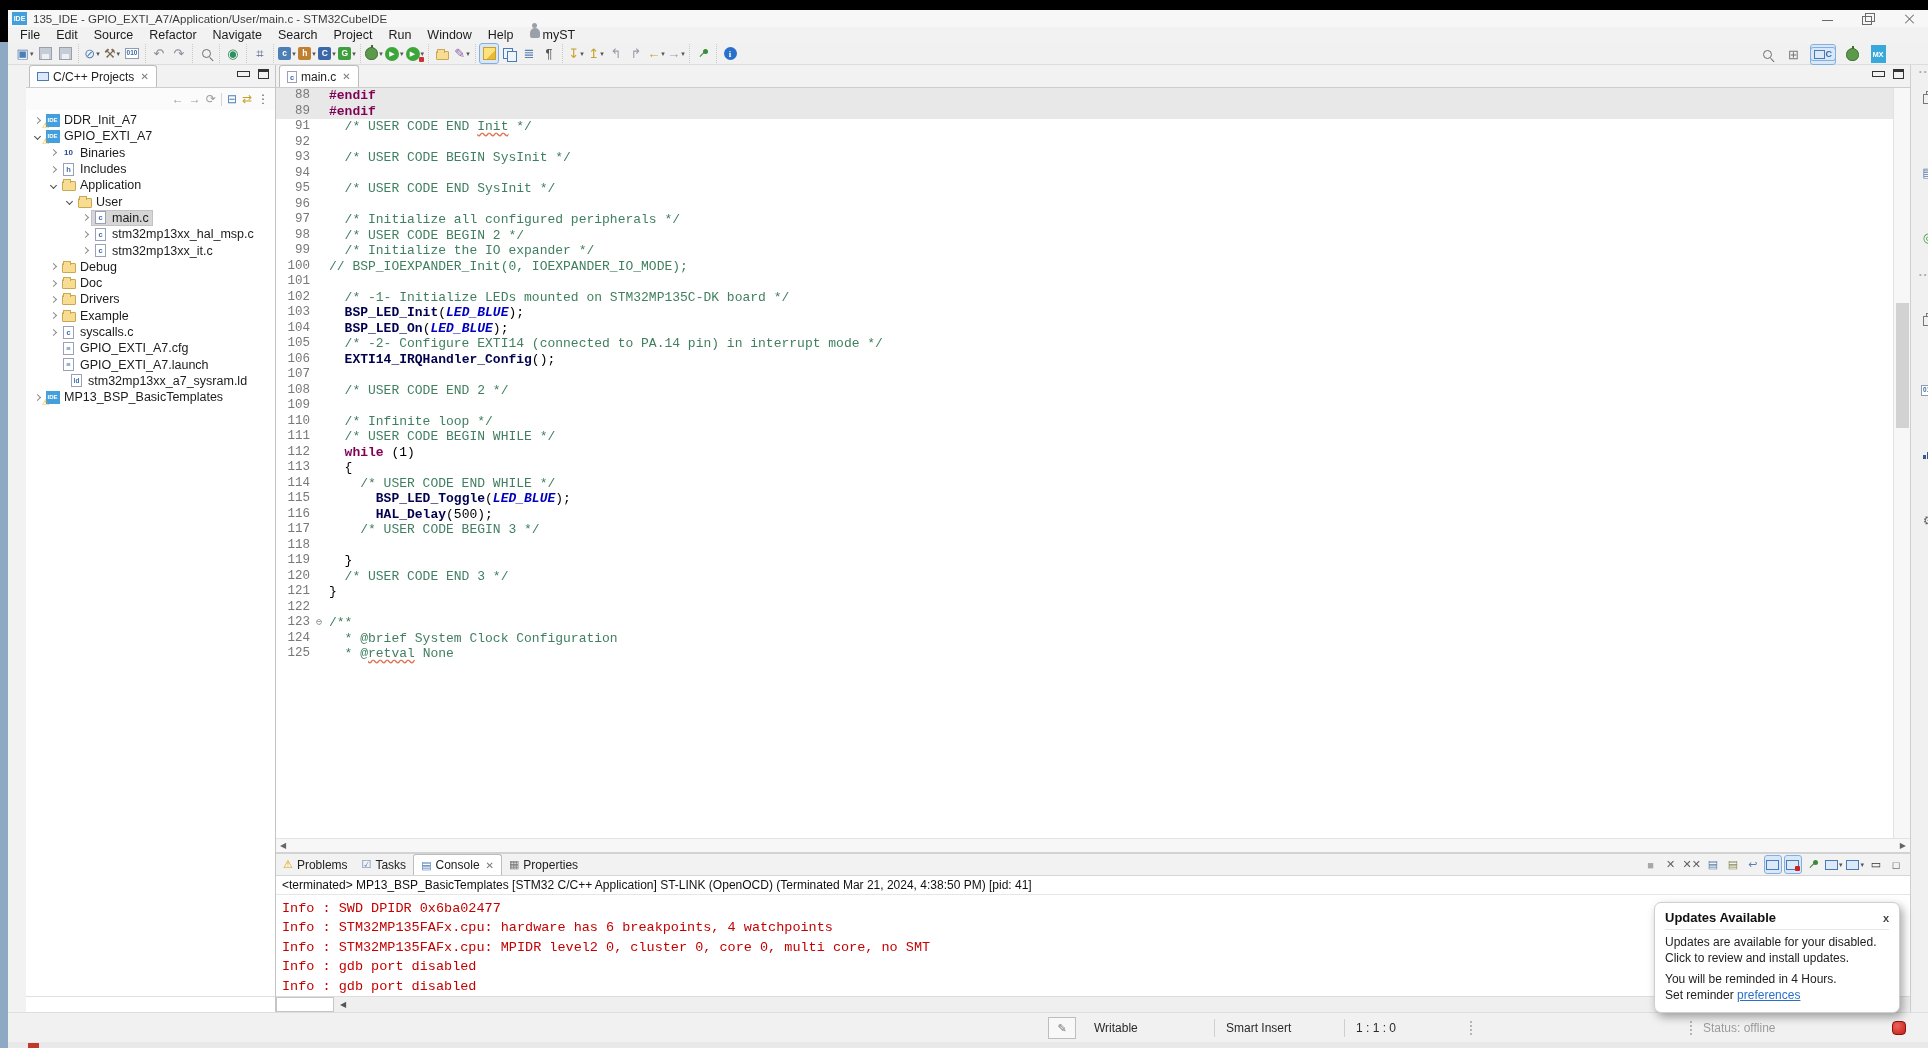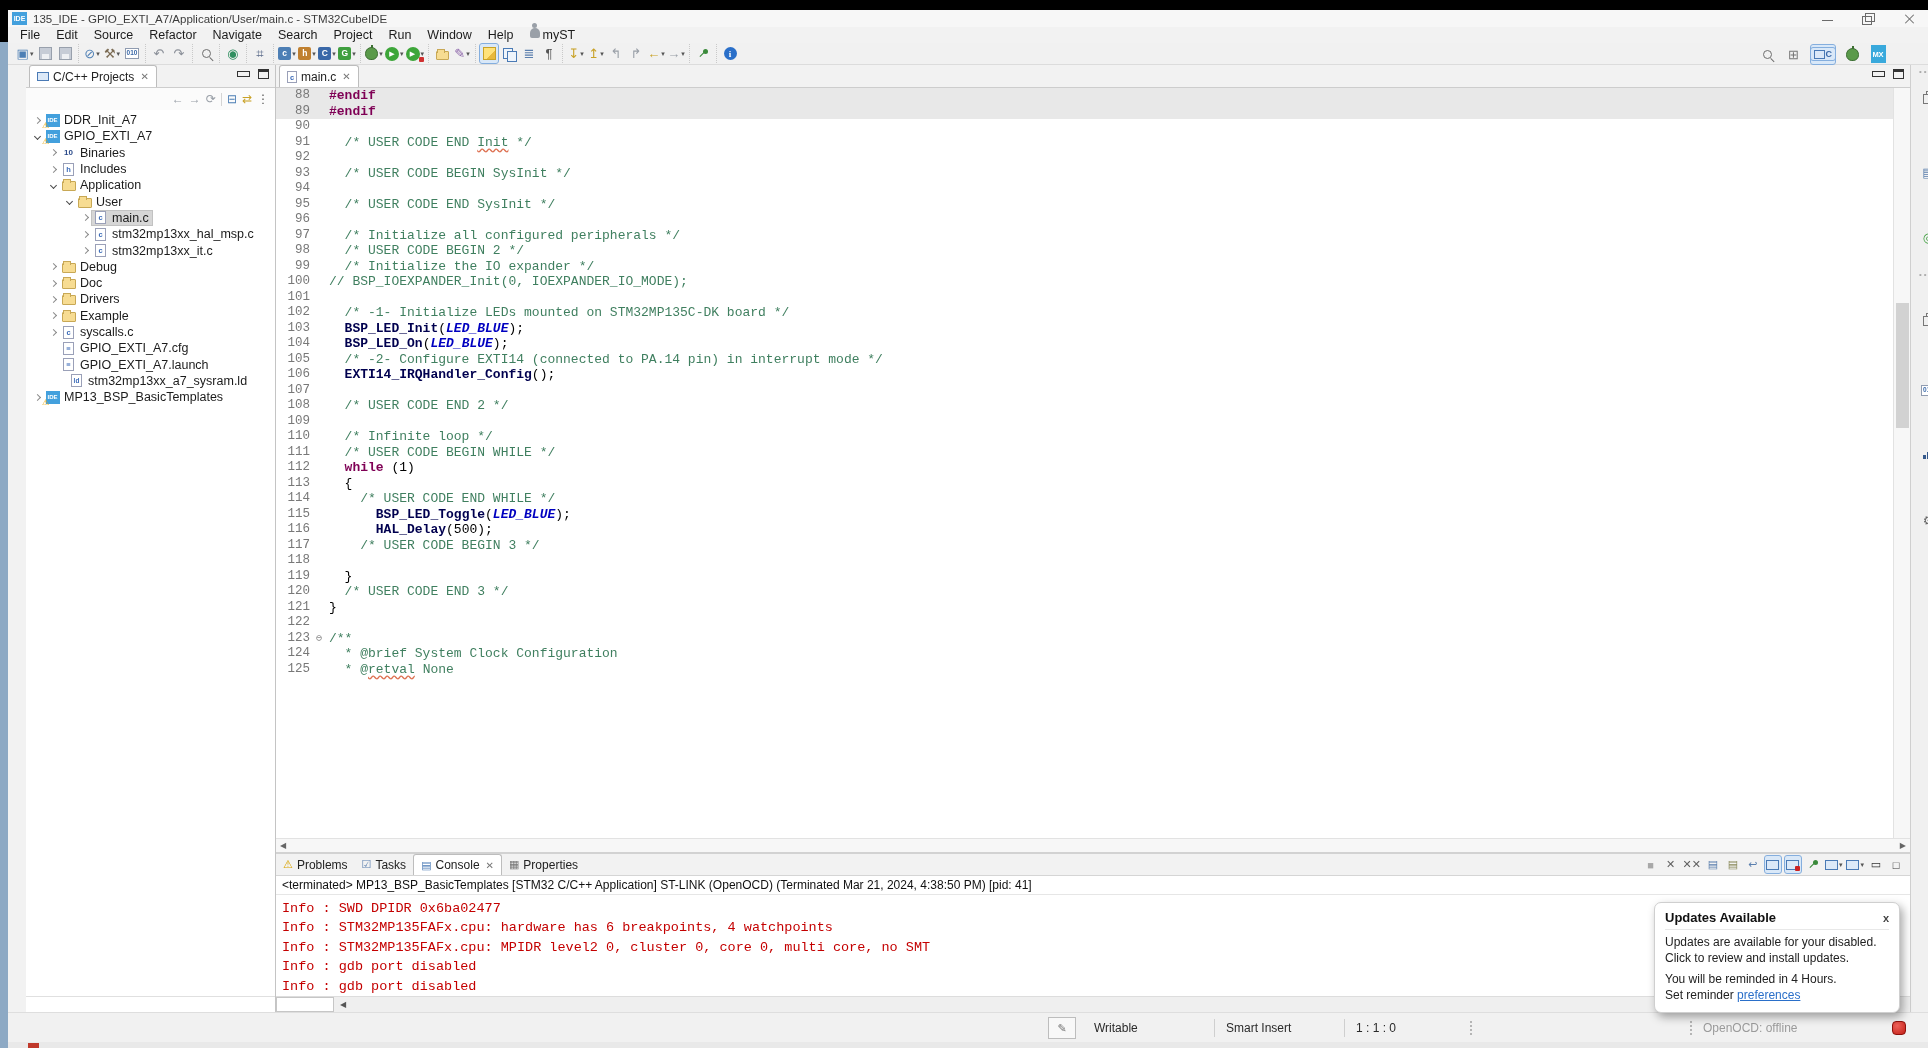"90" div.cline { html: <div> <span>90</span> <span></span> <span></span> </div> -> none }
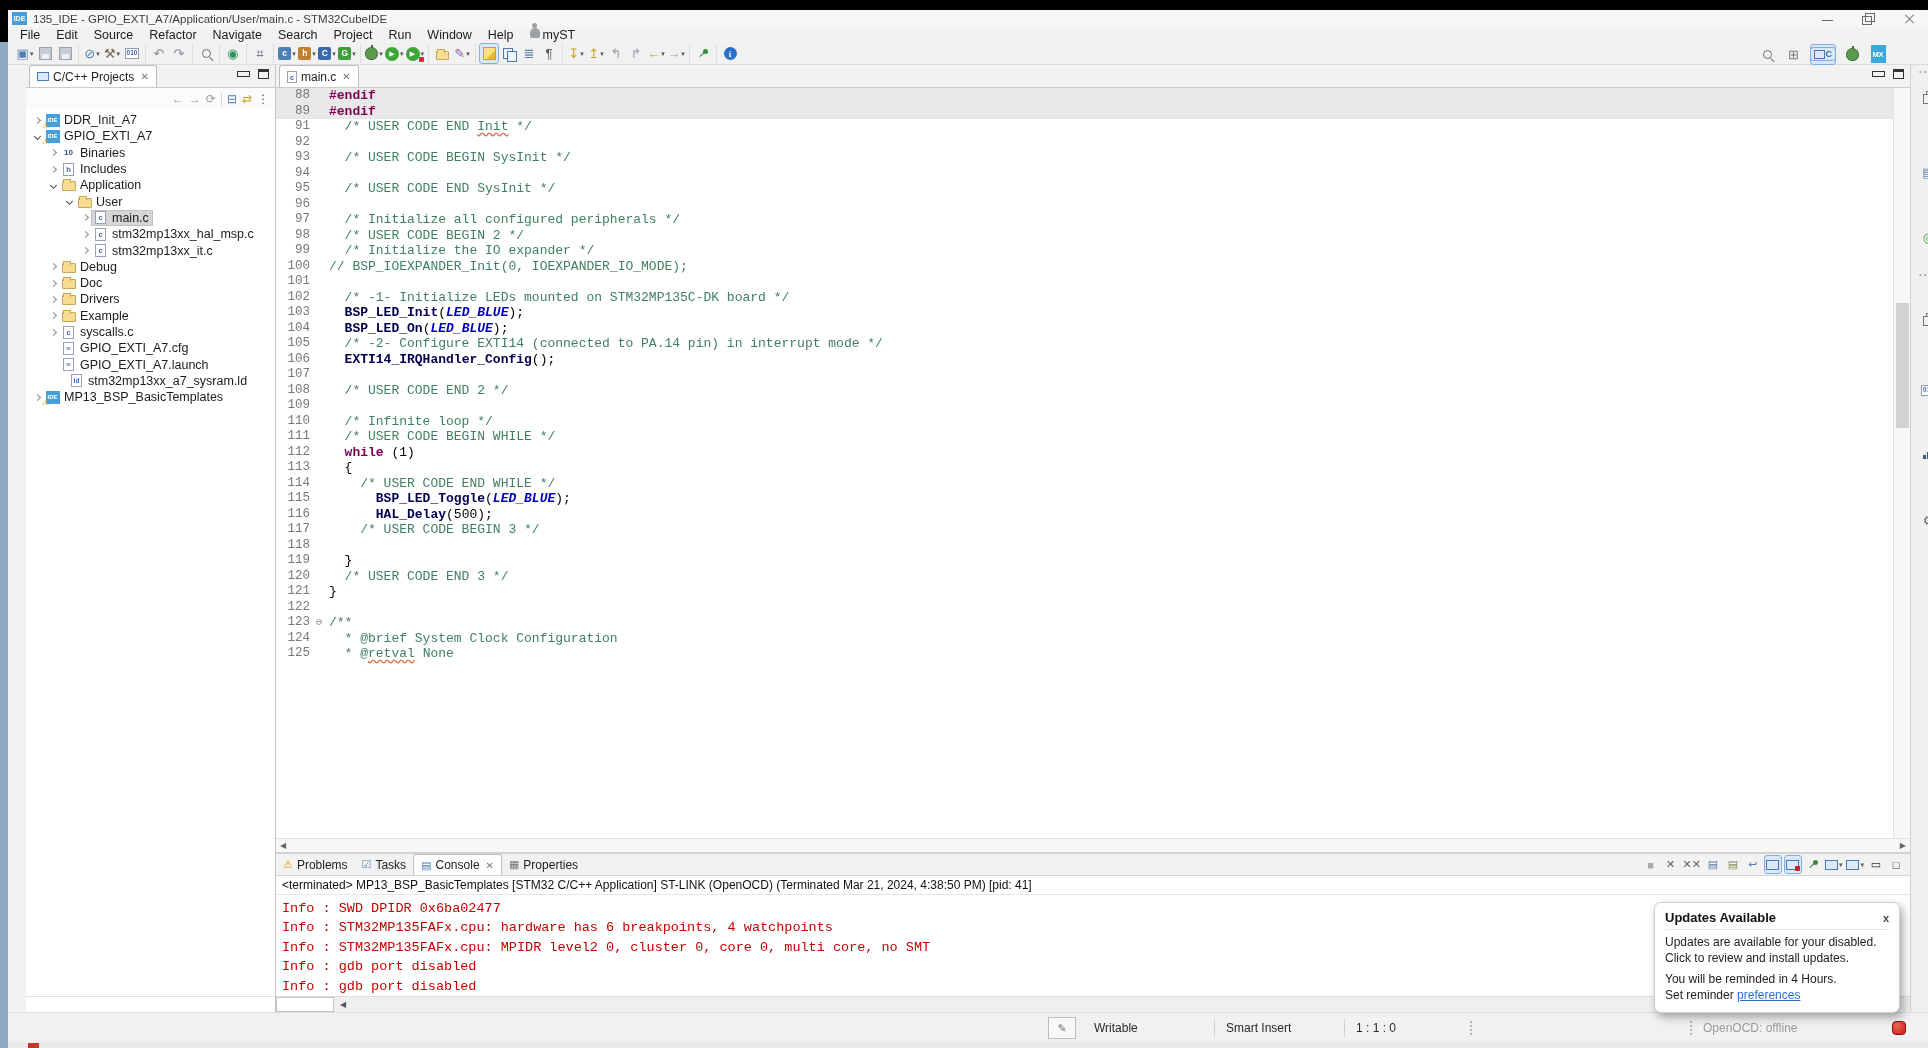"OpenOCD: offline" span.sb-off { text: OpenOCD -> Status }
